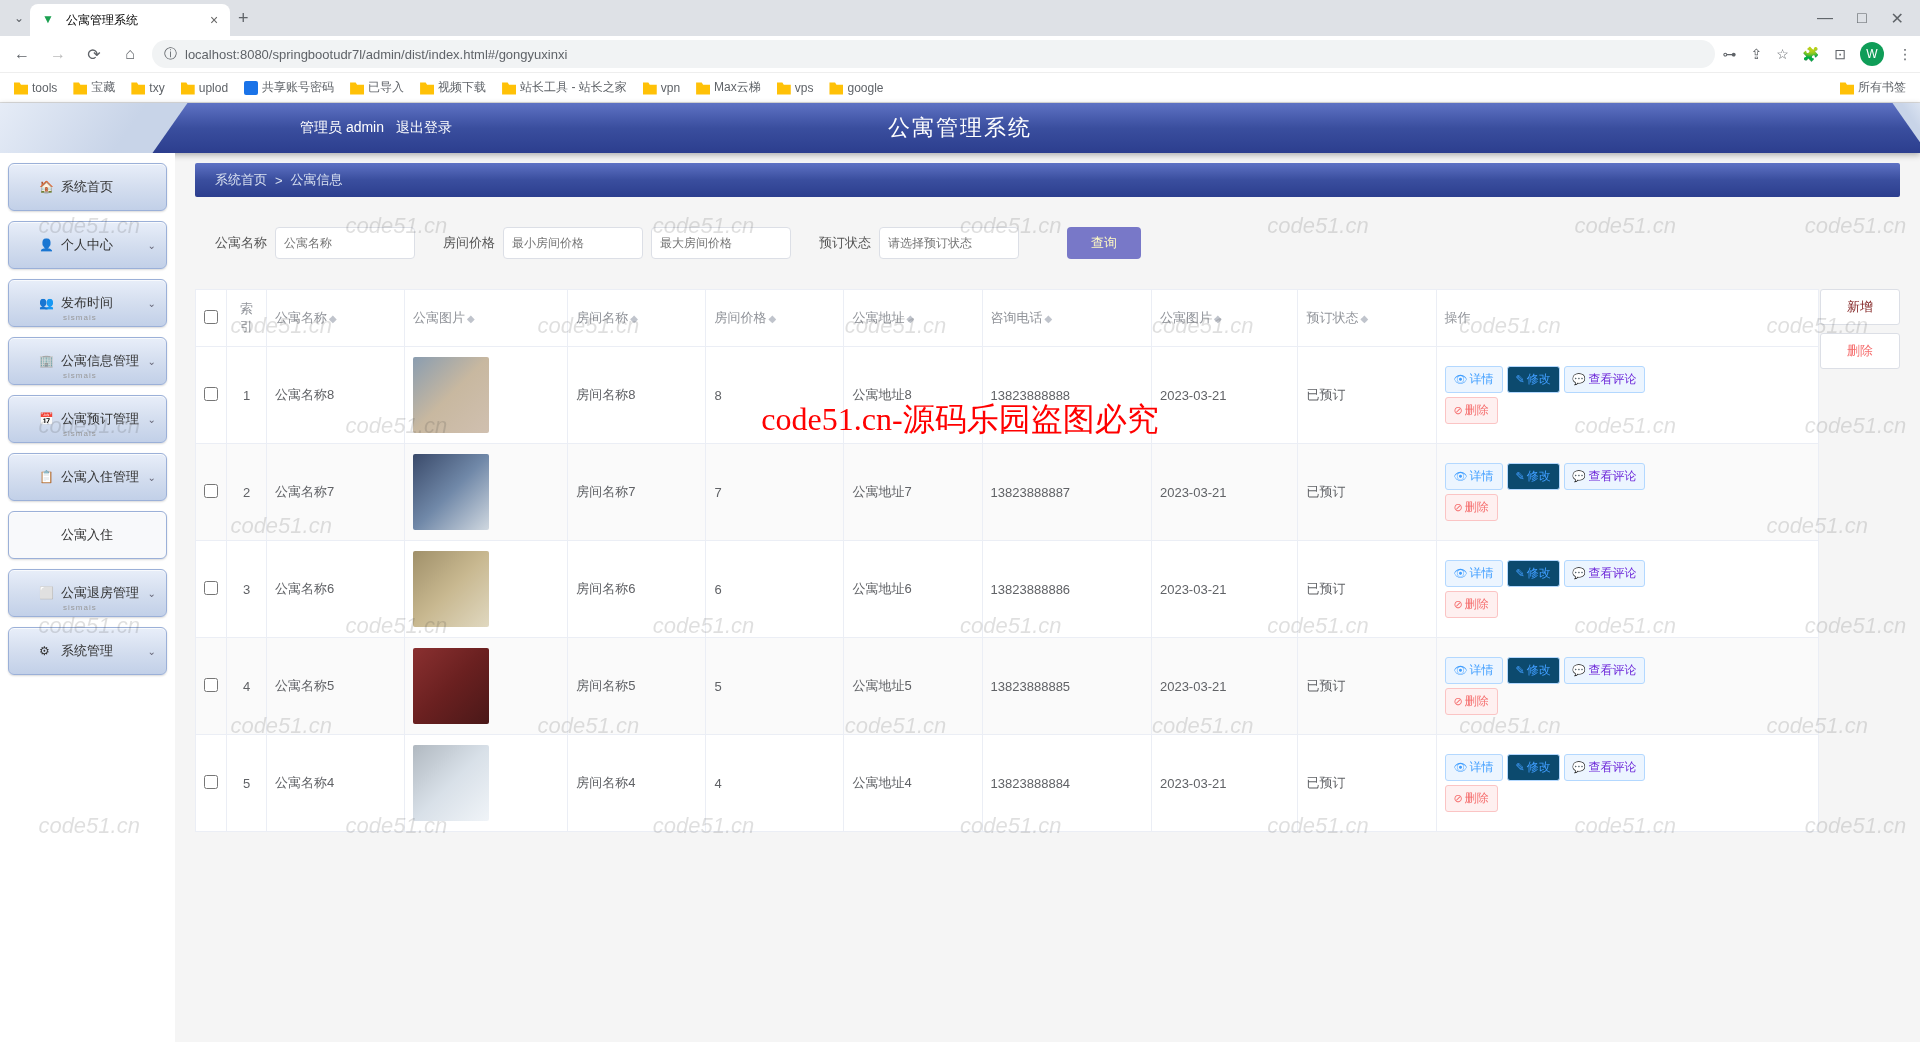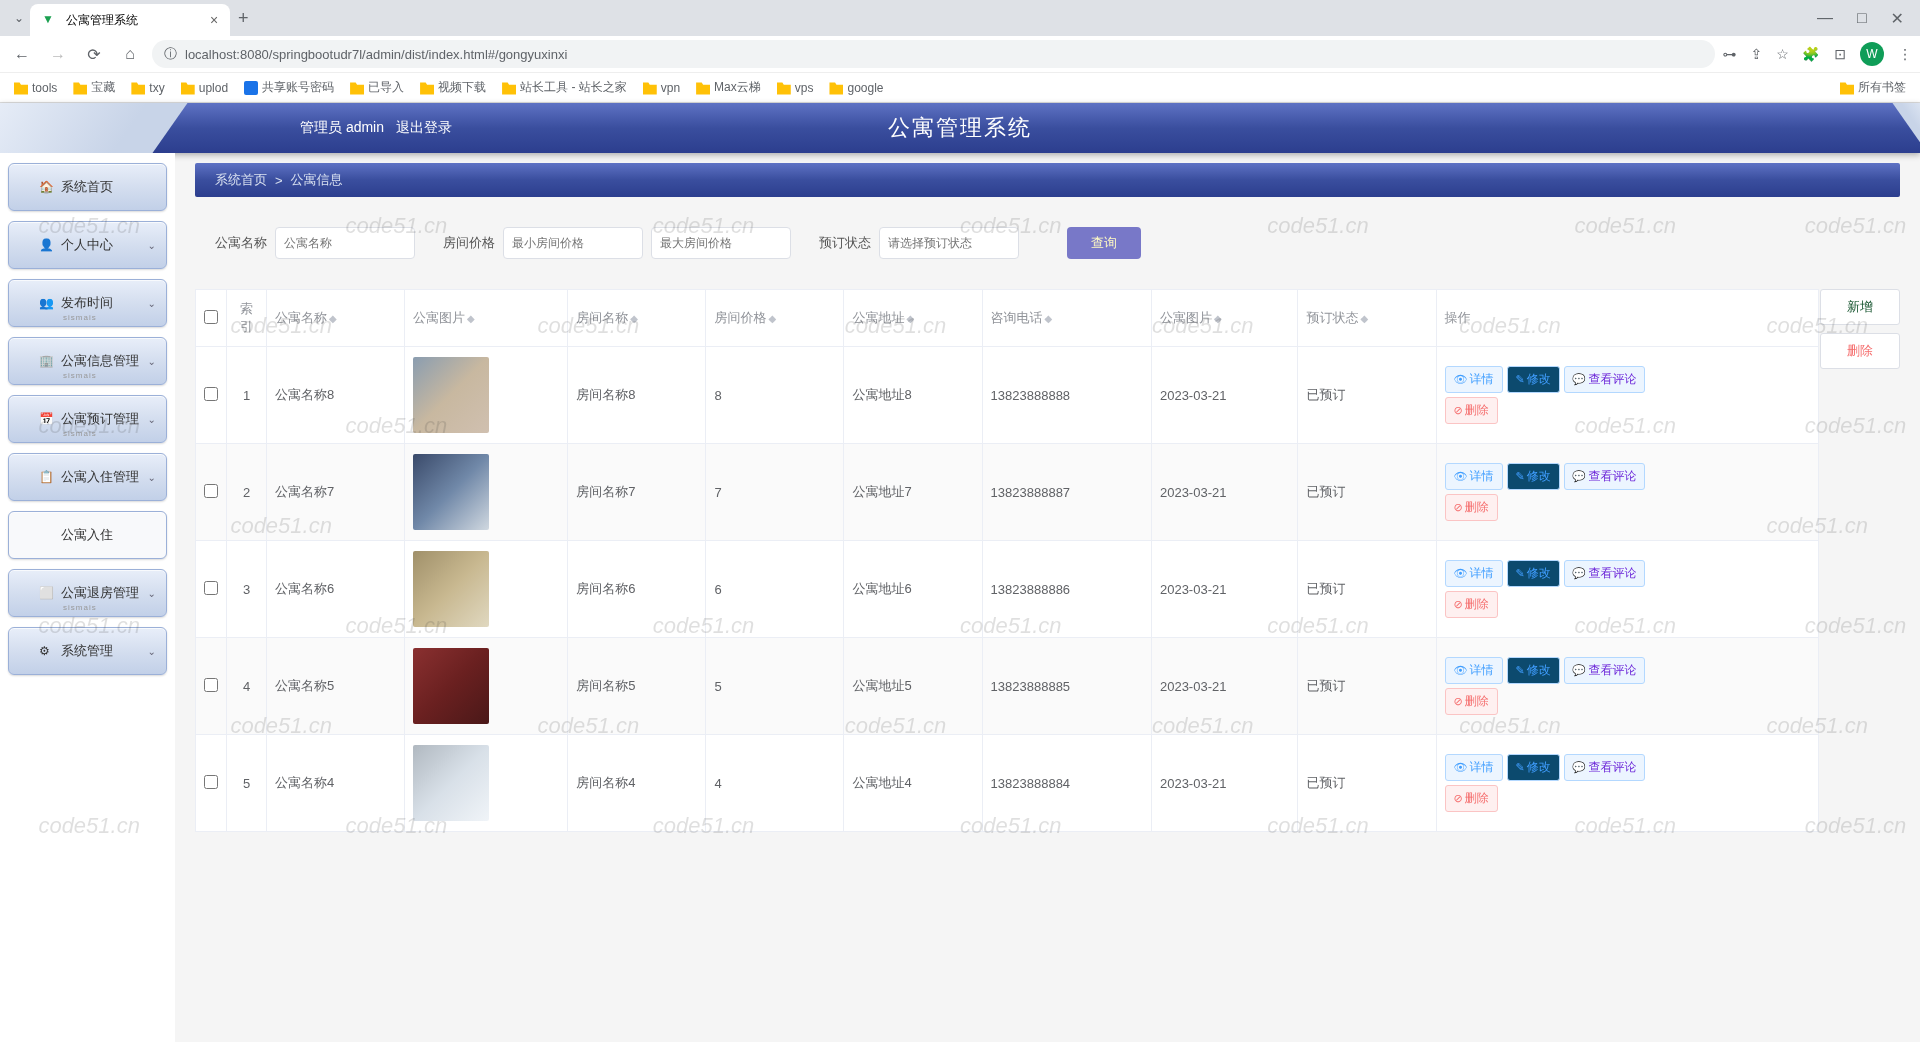"新增" .side-btn.add { color: #14532d -> #7f1d1d }
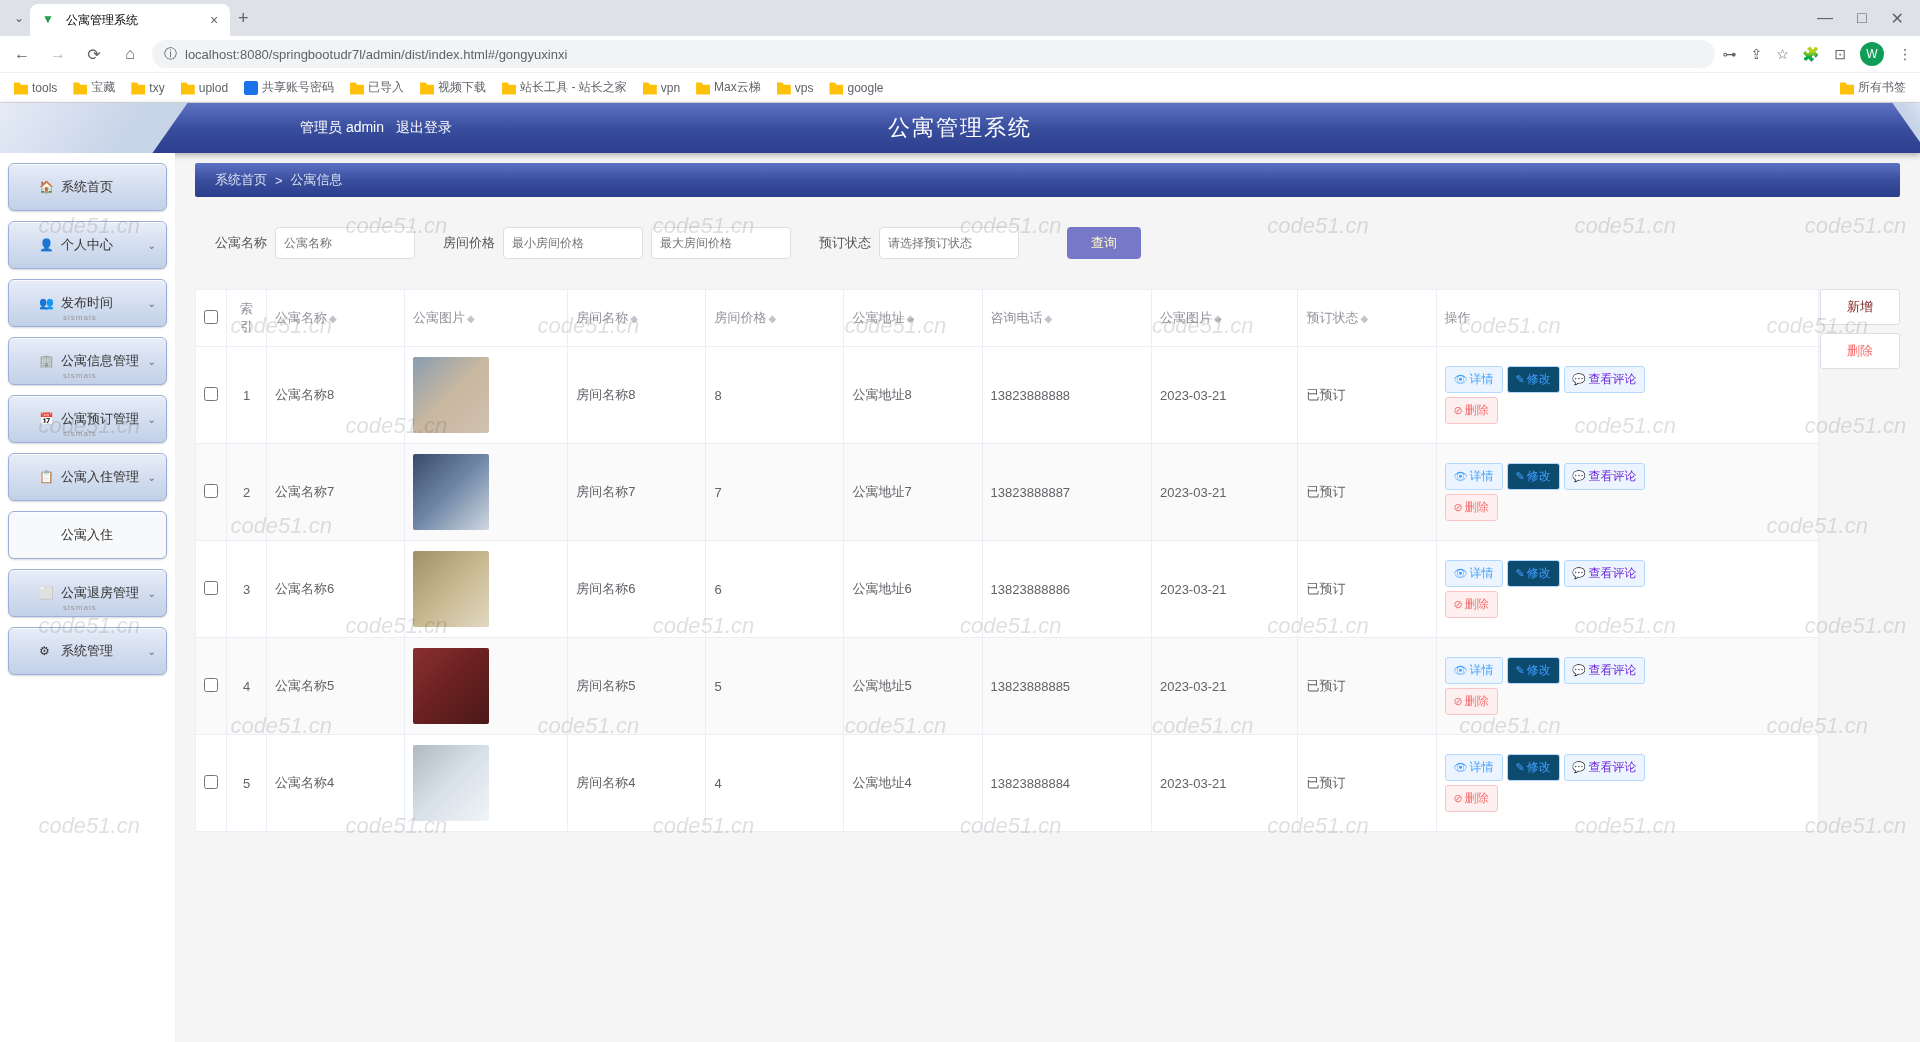"code51.cn-源码乐园盗图必究" div.watermark { html: none -> <div>code51.cn-源码乐园盗图必究</div> }
